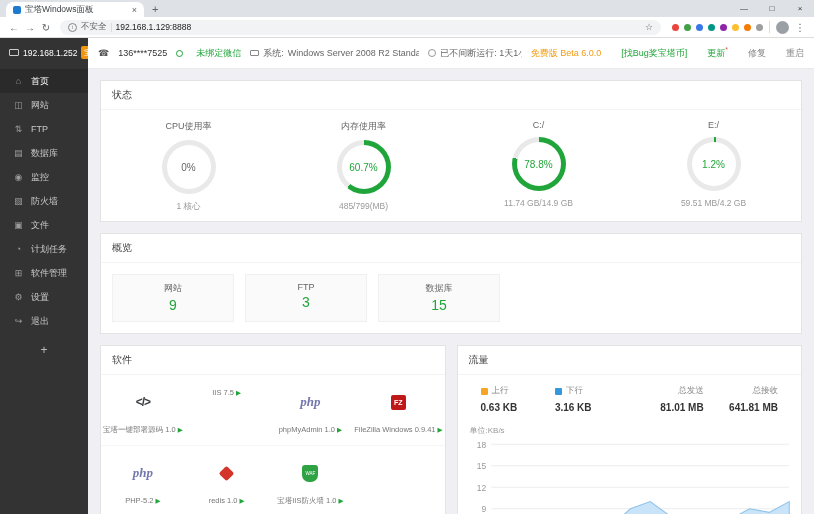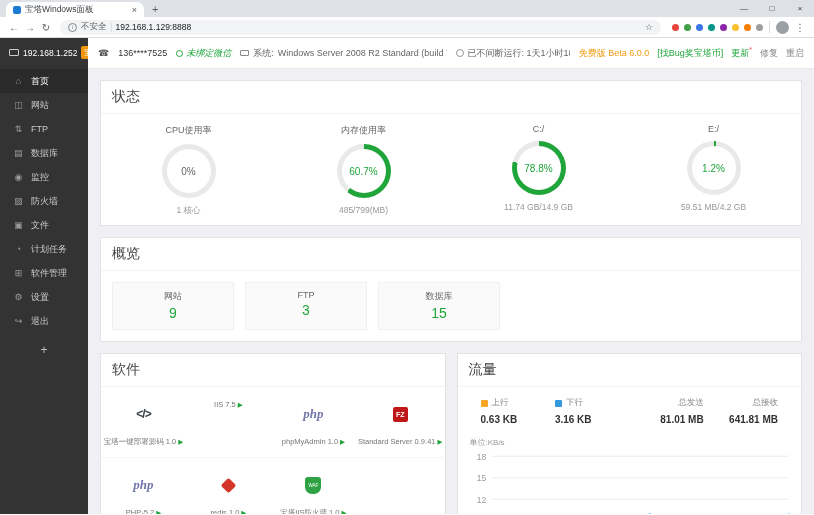"未绑定微信" .wechat { font-style: italic -> none; gap: 3px -> 13px }
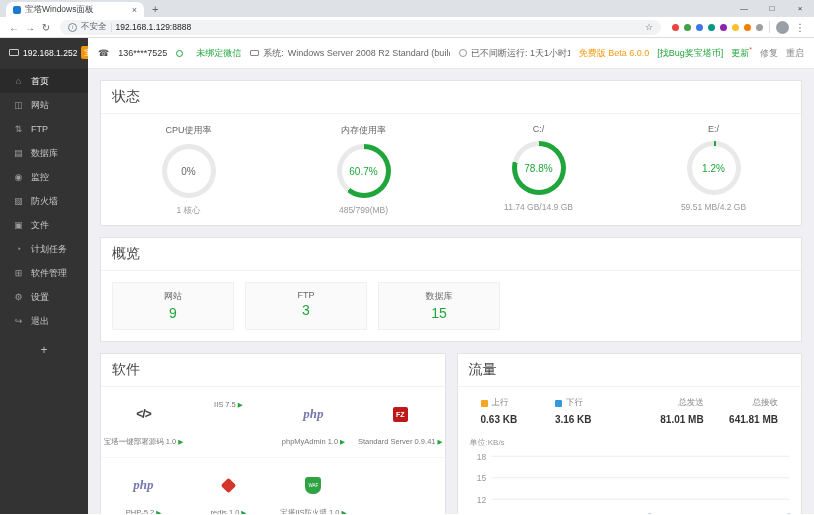"免费版 Beta 6.0.0" .hdr-right { gap: 8px -> 20px }
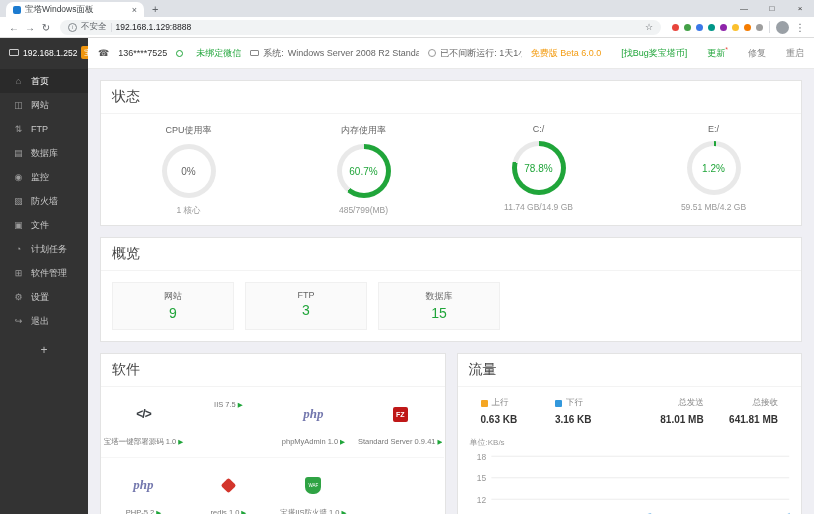"状态" .card-title { font-size: 14px -> 10px }
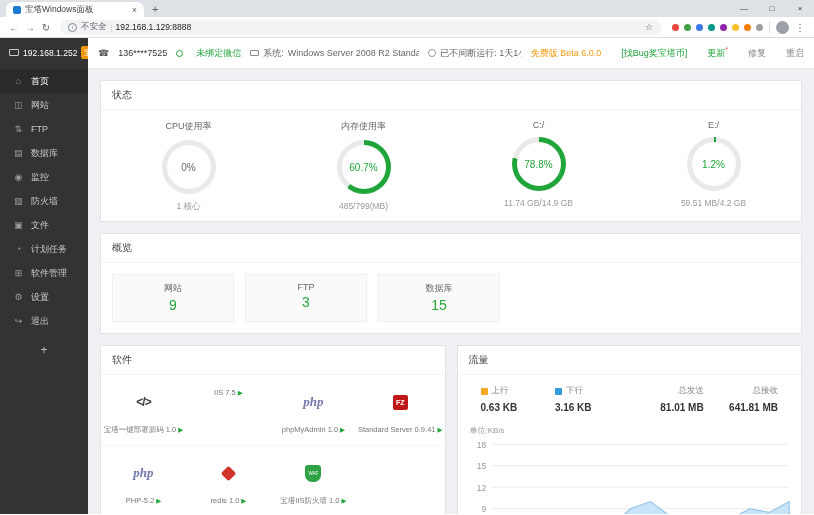"Standard Server 0.9.41" span { text: Standard Server -> FileZilla Windows }
